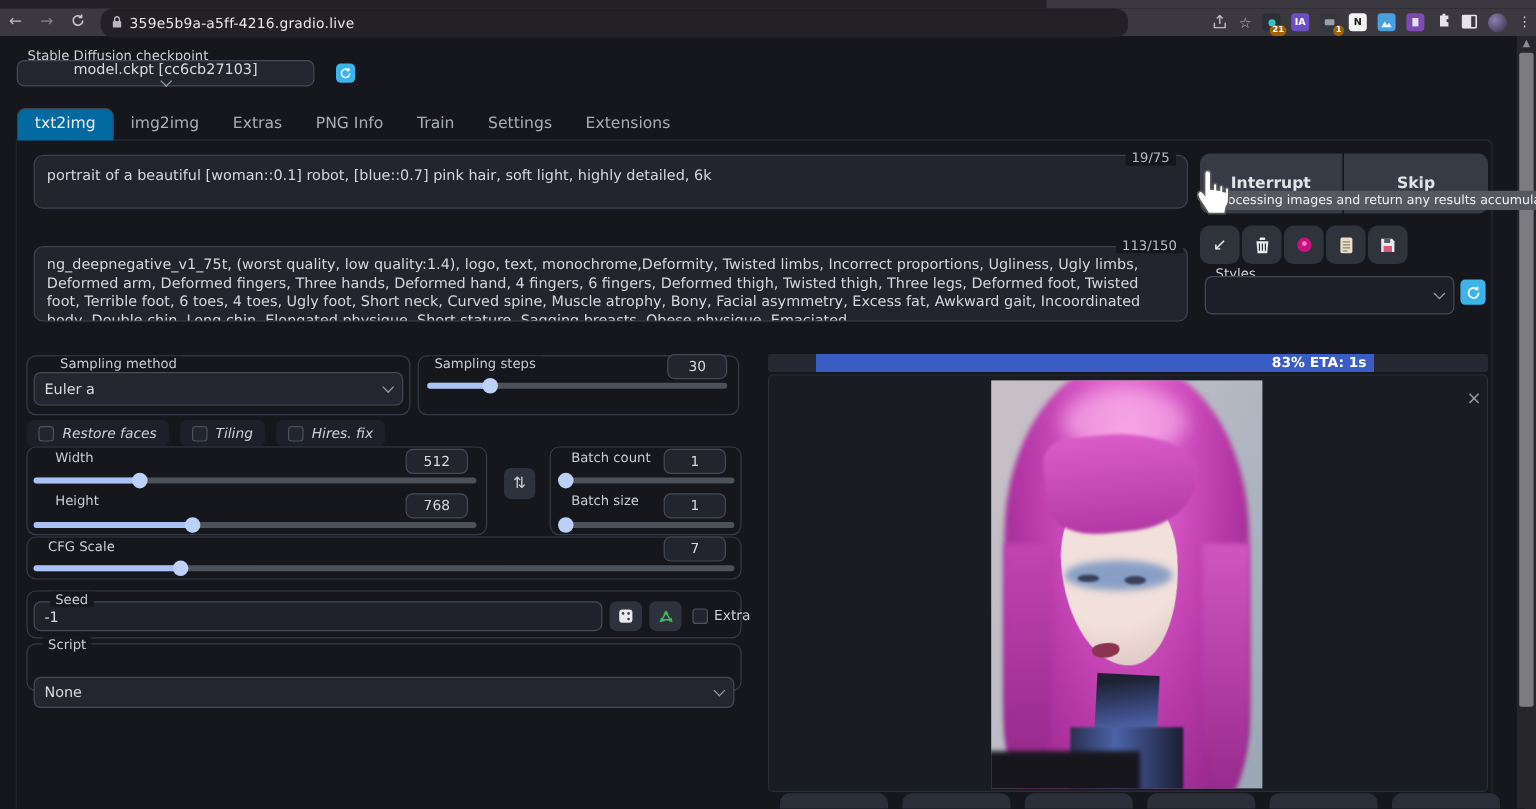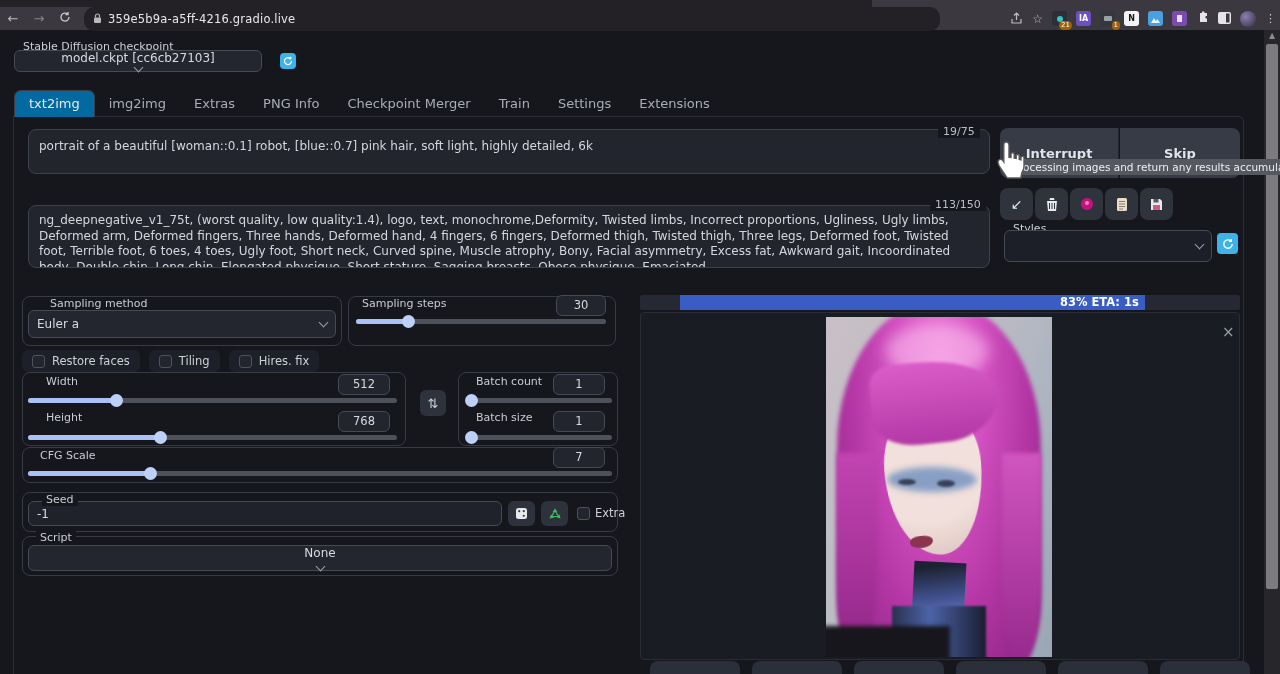"21" .badge { font-weight: normal -> bold }
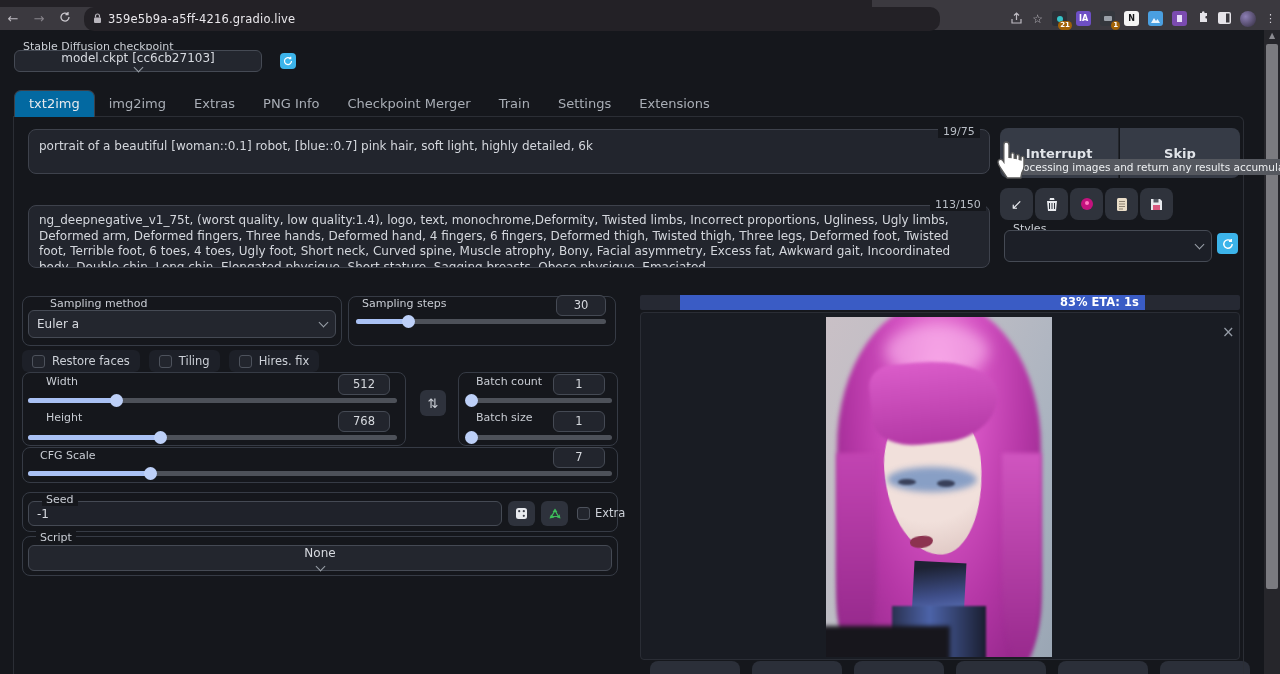"Checkpoint Merger" span.tab { html: <span>Checkpoint Merger</span> -> none }
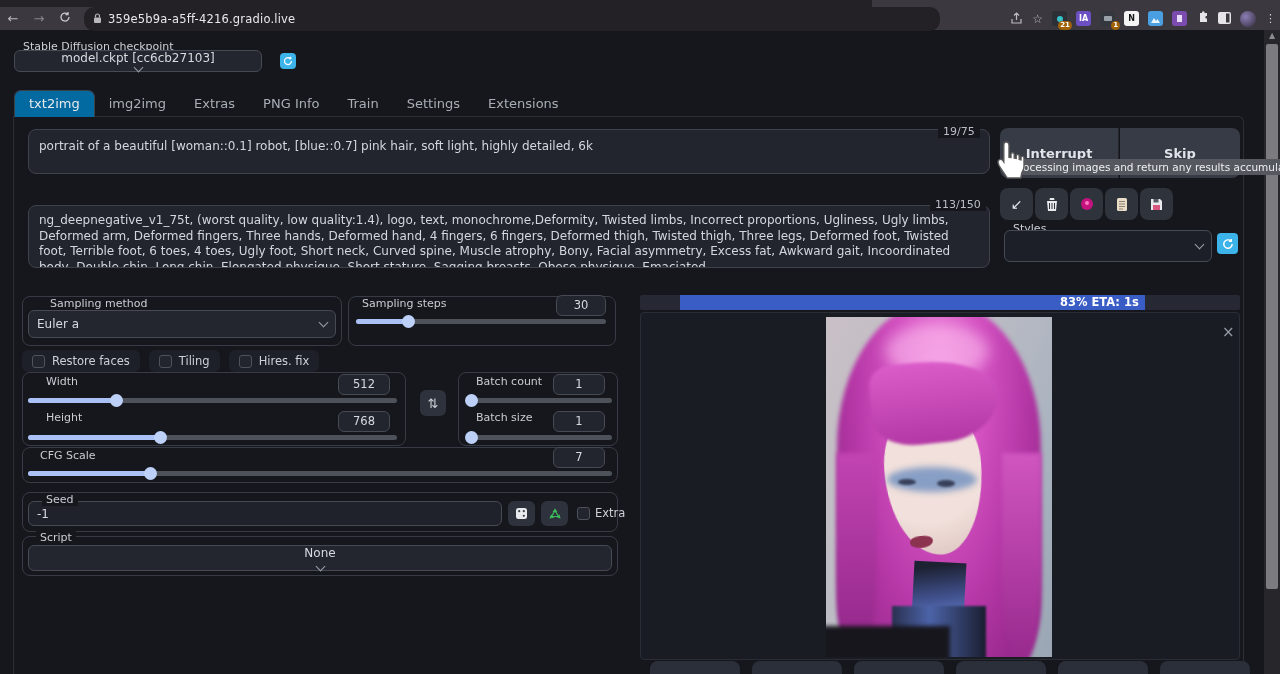"Restore faces" .chip { font-style: none -> italic }
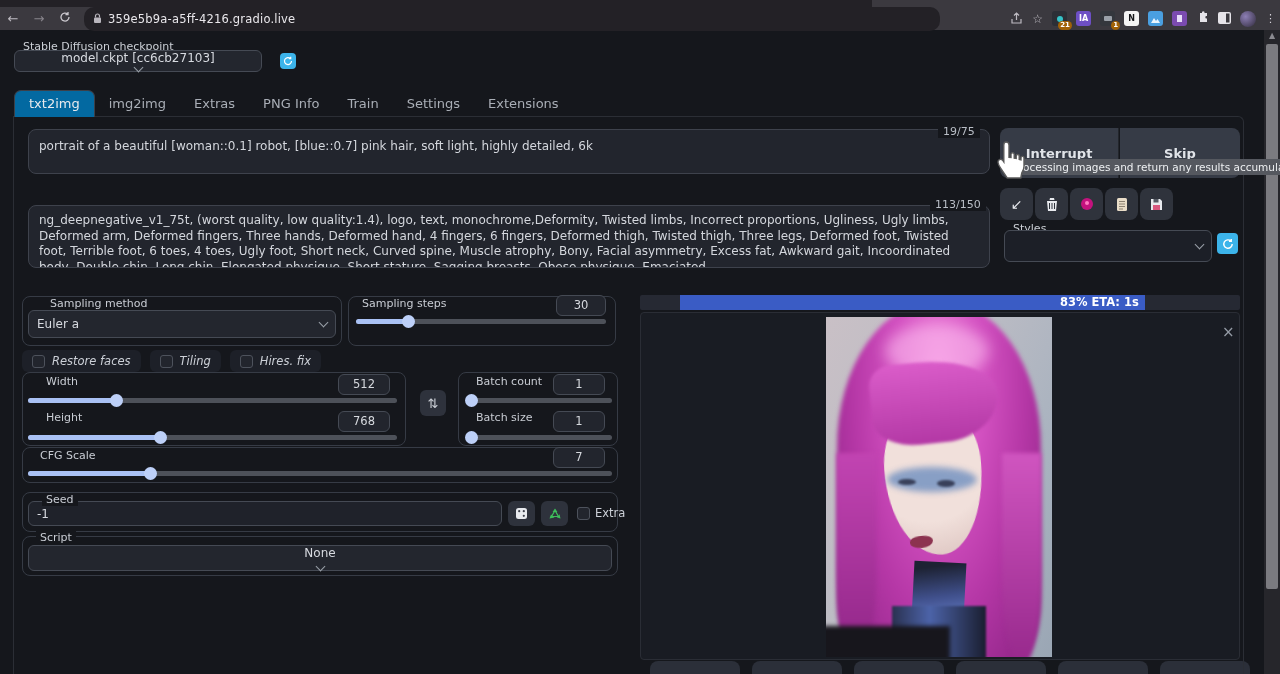"None" div.abs { flex-direction: column -> none; top: 545px -> 564px }
